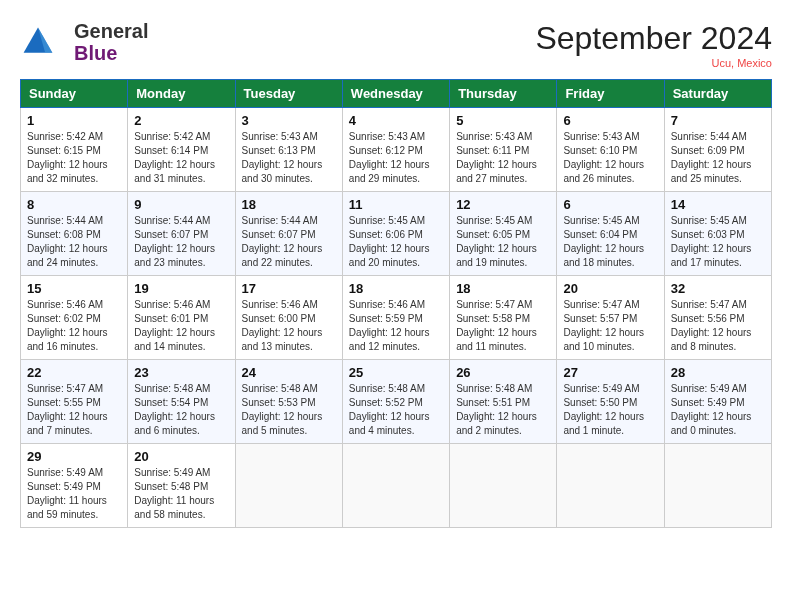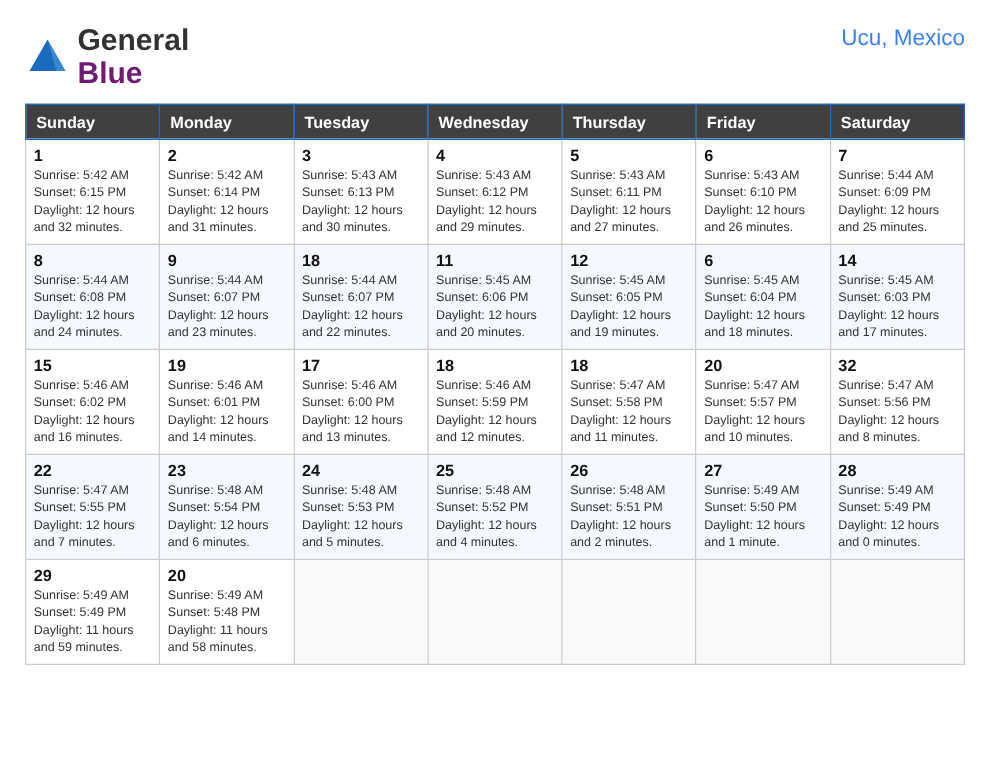"General" .logo-text { font-size: 24px -> 20px; margin-left: none -> 12px }
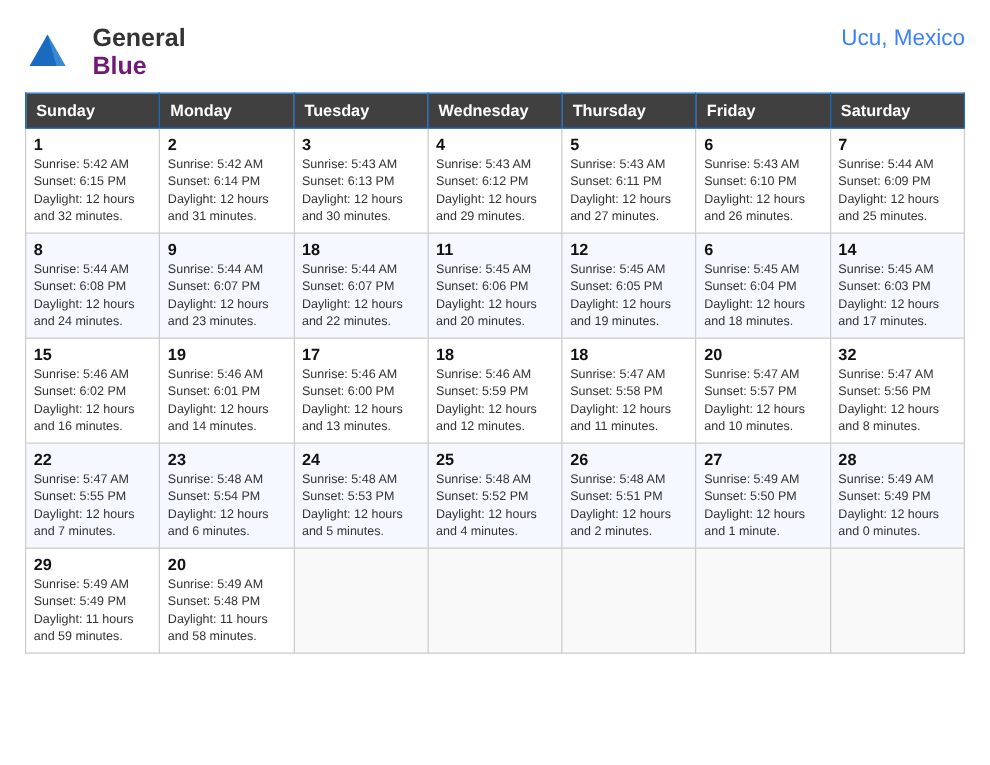"September 2024" div.month-title { html: none -> <div>September 2024</div> }
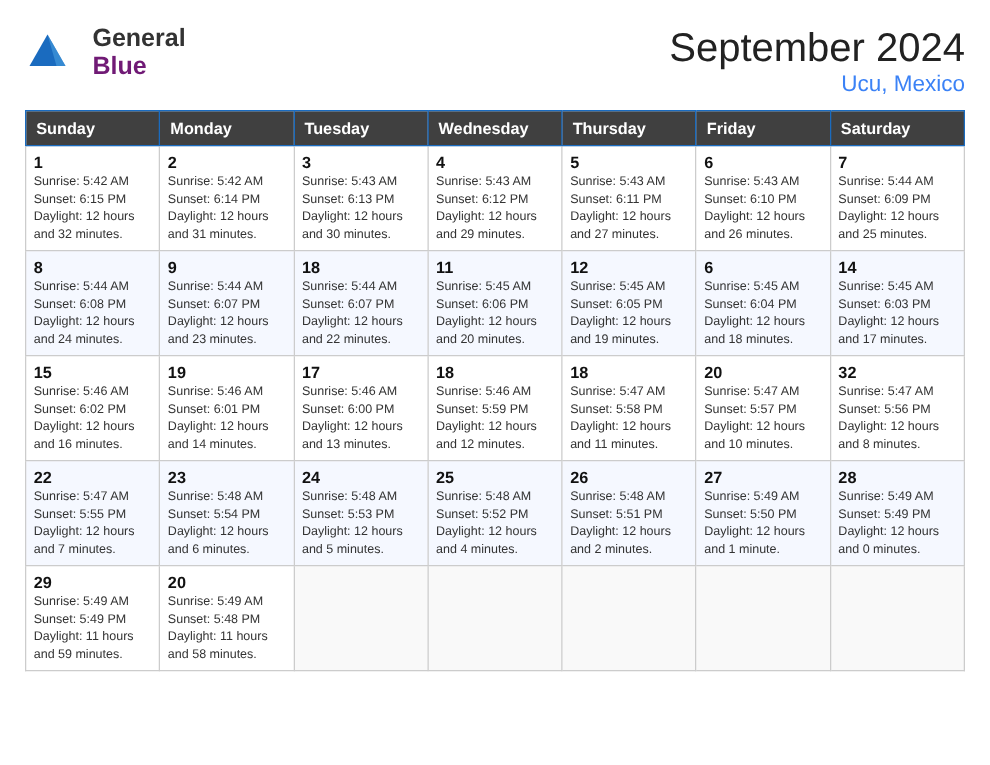"Ucu, Mexico" .location { color: #3b82f6 -> #ef4444; font-size: 18px -> 11px }
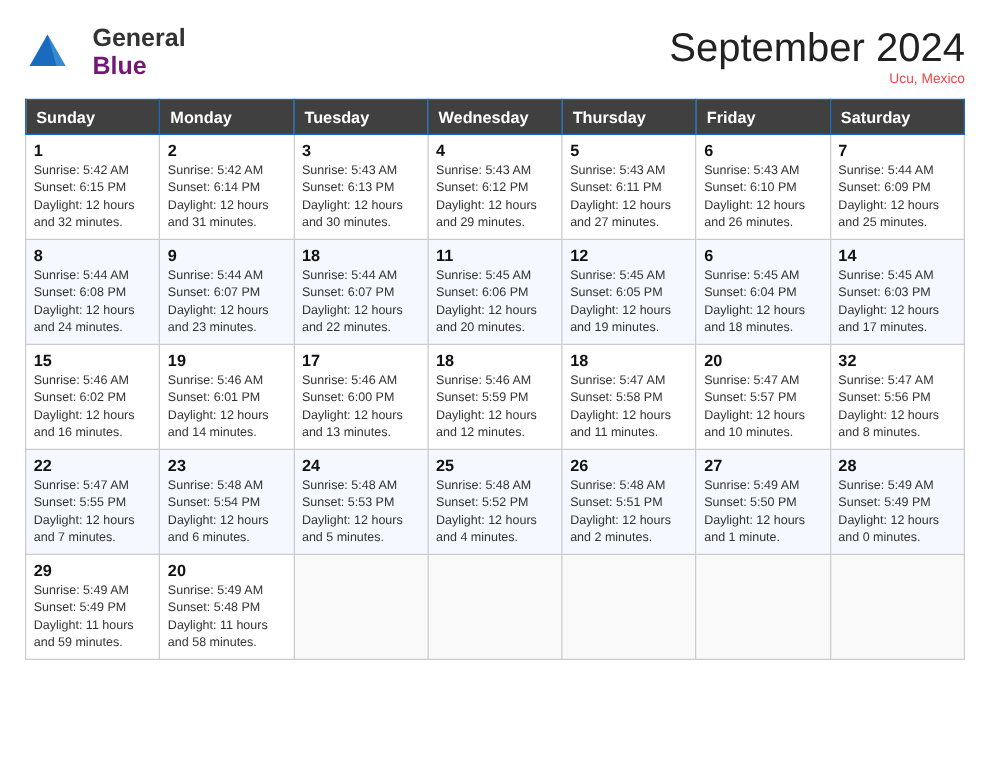"Sunday" .calendar thead tr th { background-color: #404040 -> #15803d }
